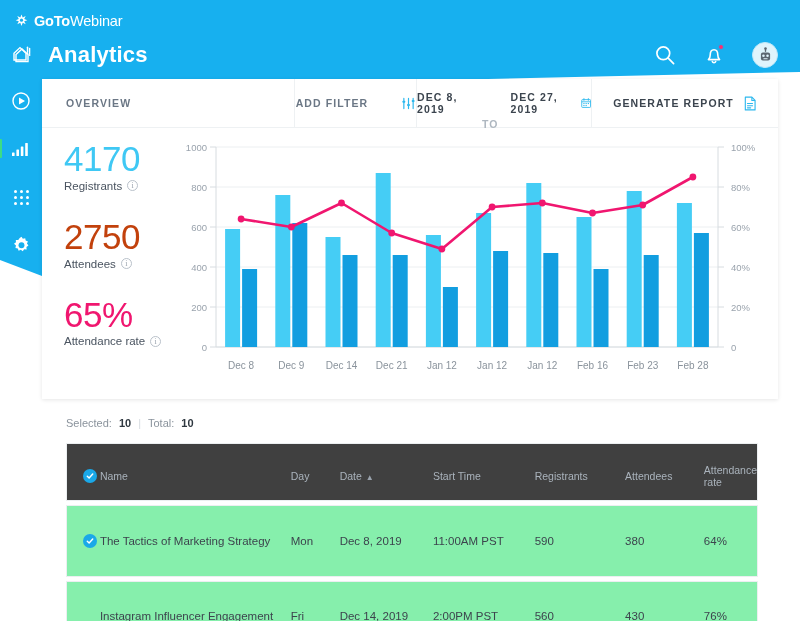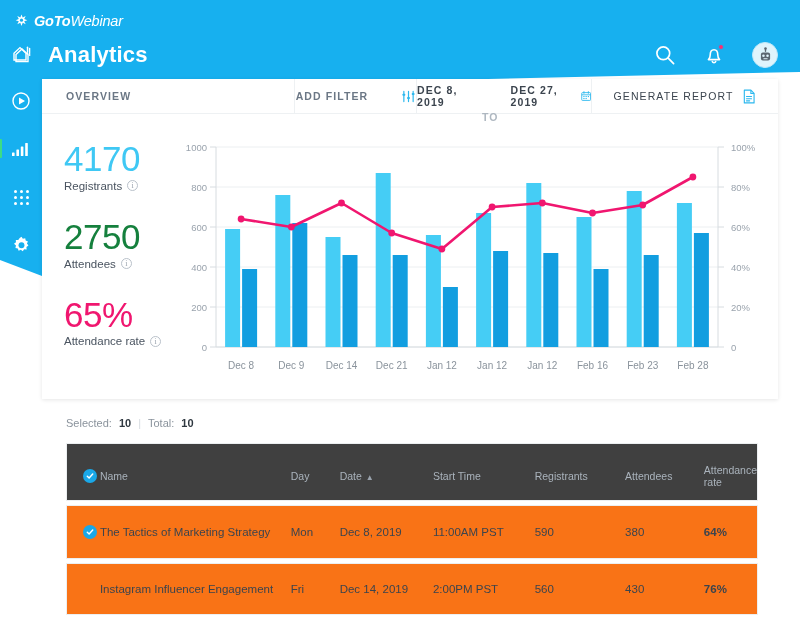"GoToWebinar" .logo { font-style: italic -> none }
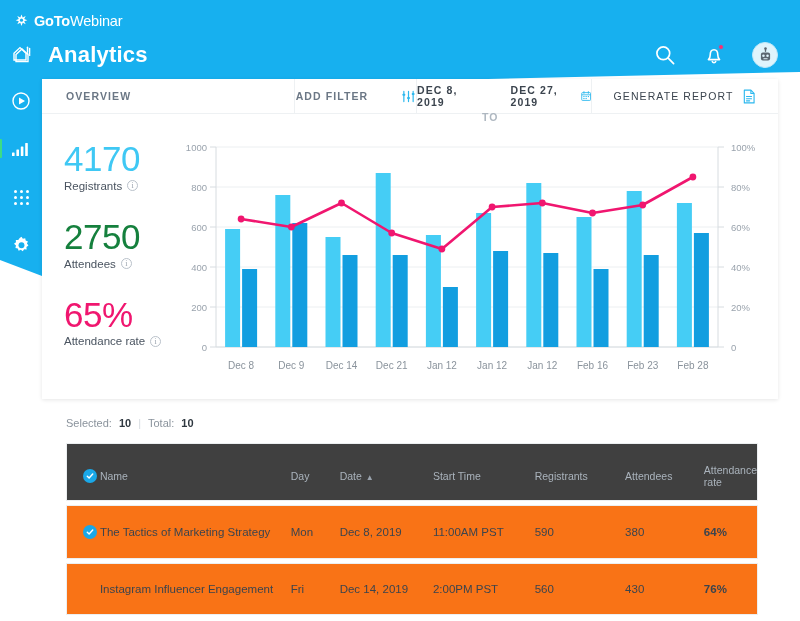"OVERVIEW" .card-toolbar { height: 35px -> 49px }
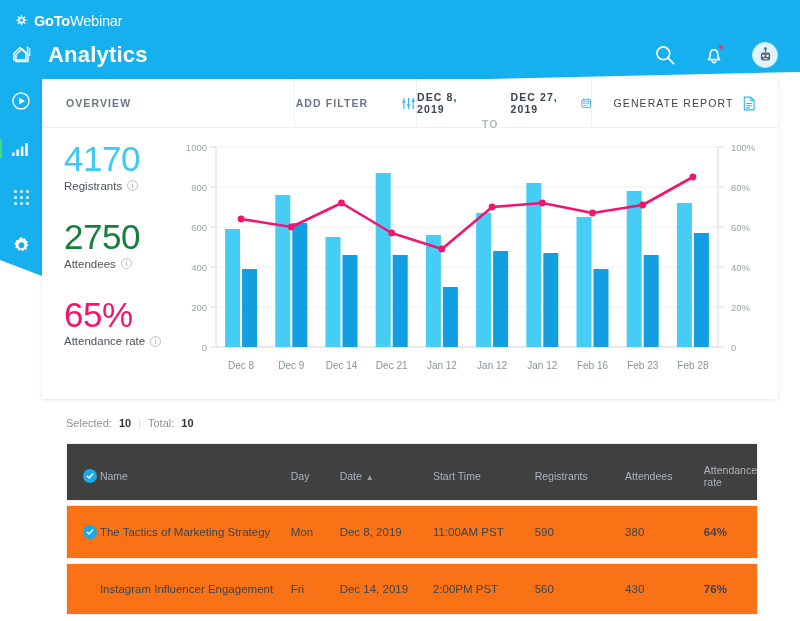"GENERATE REPORT" .tb-report { font-weight: 400 -> 700 }
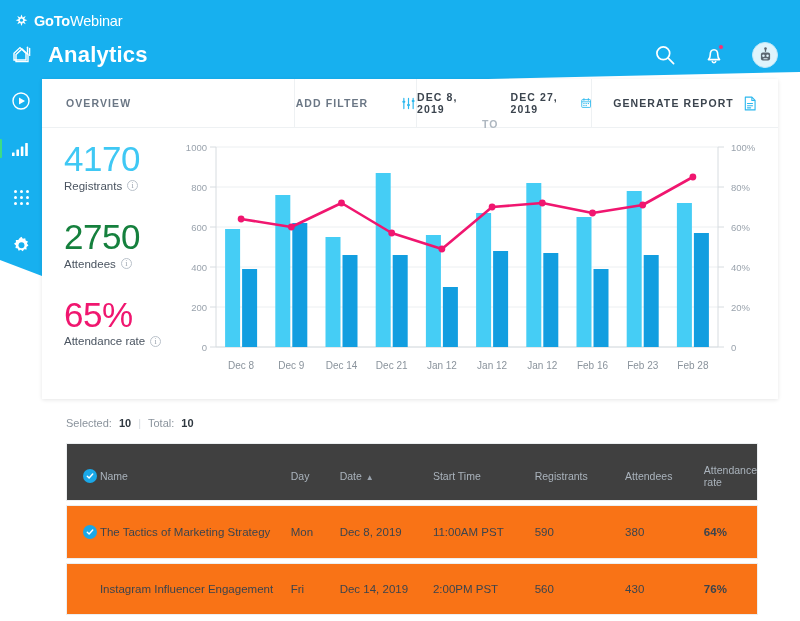"2750" div.kpi-num { color: #15803d -> #c2410c }
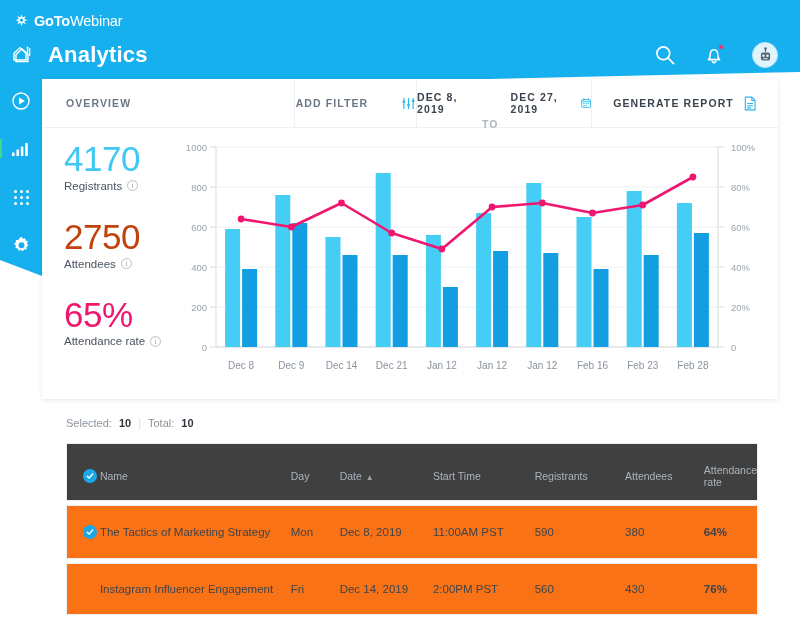"The Tactics of Marketing Strategy" .data-row td { background: #f97316 -> #86efac; padding: 19px 0 -> 28px 0 }
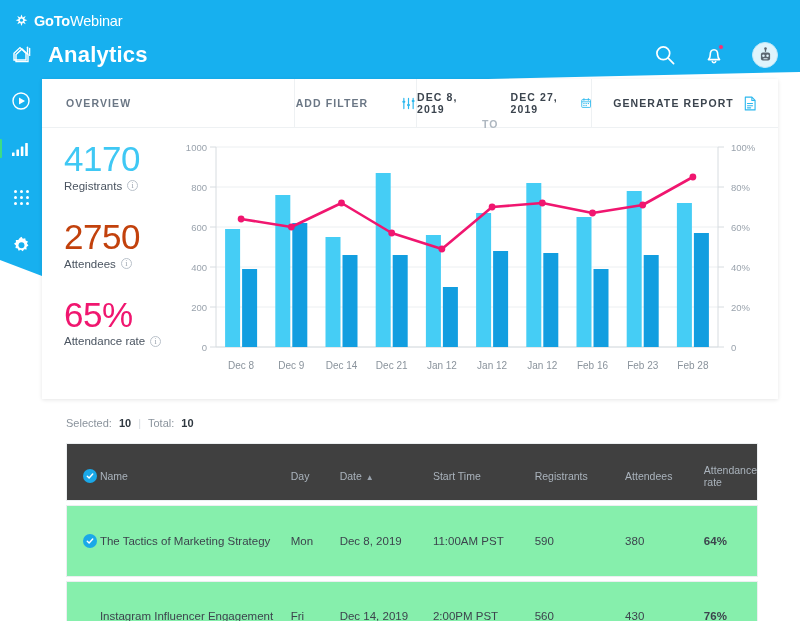"64%" .data-row td:last-child { font-weight: bold -> none }
